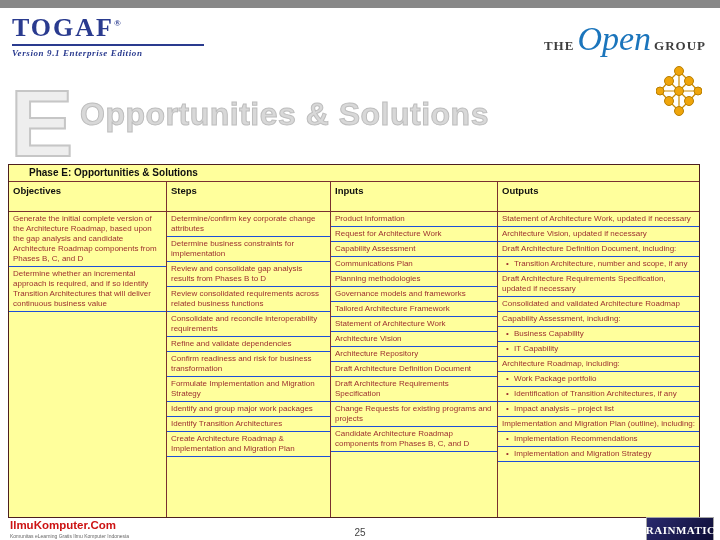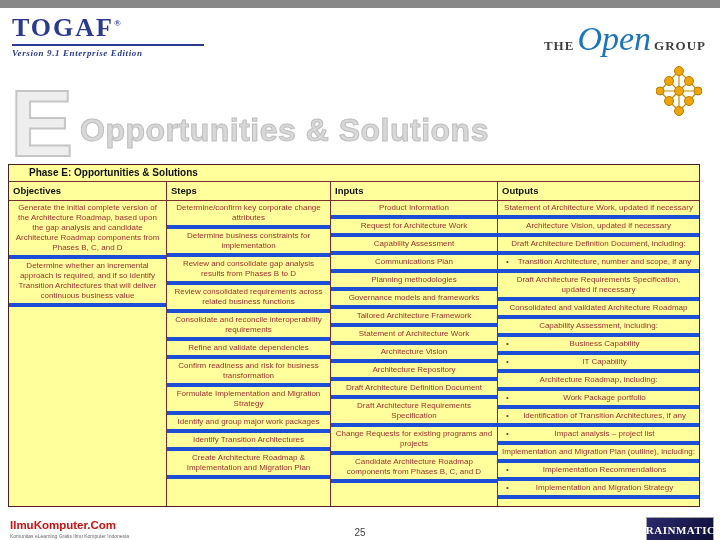"Opportunities & Solutions" .slide-title { top: 104px -> 88px }
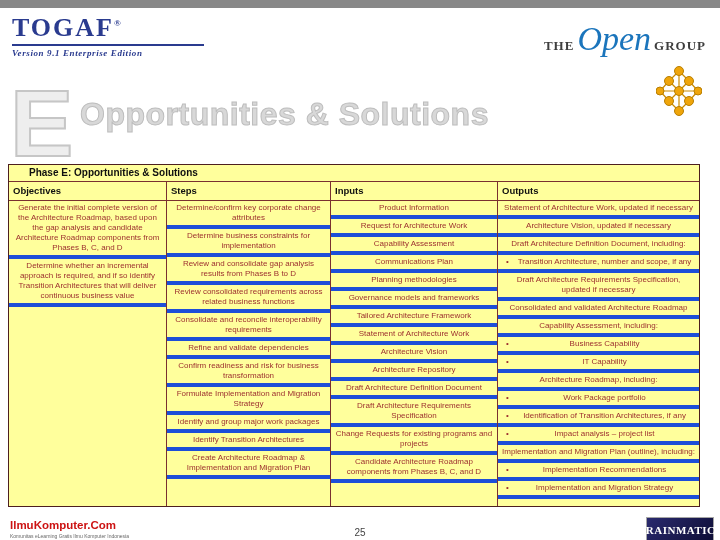"Objectives" .th { padding: 3px 4px 4px -> 3px 4px 15px }
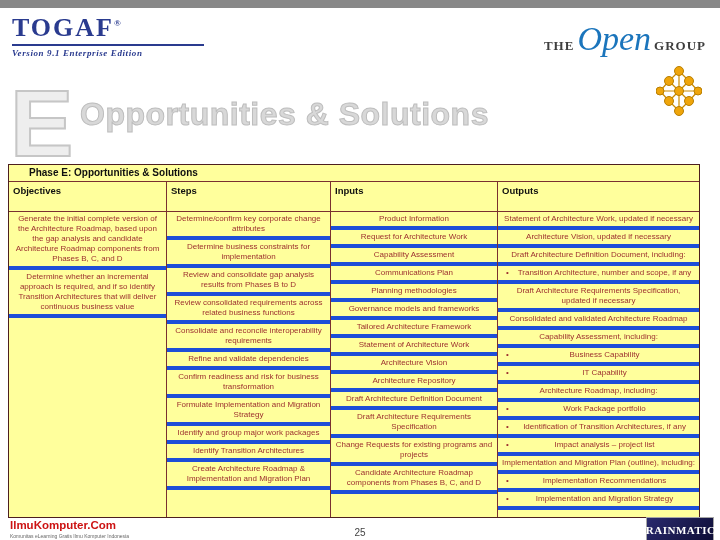"Generate the initial complete version" .cell-item { border-bottom: 4px solid #1d4ed8 -> 1px solid #1d4ed8; text-align: center -> none }
